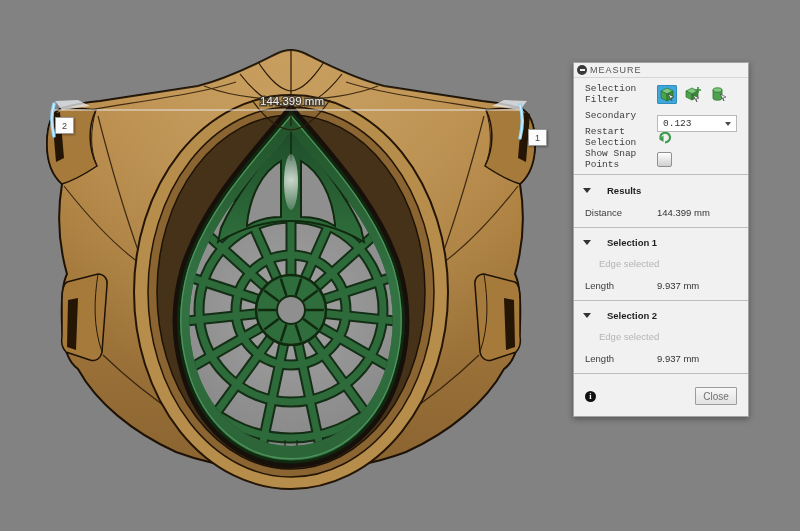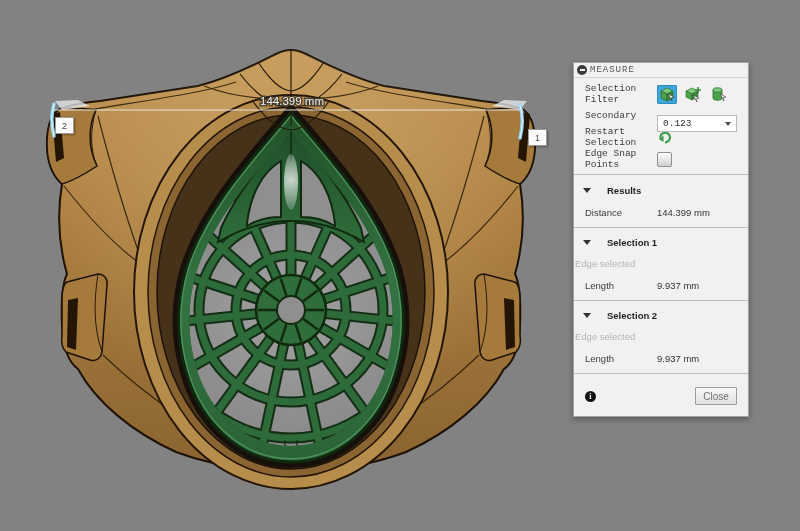"MEASURE" .panel-title { font-family: Liberation Mono, monospace -> none }
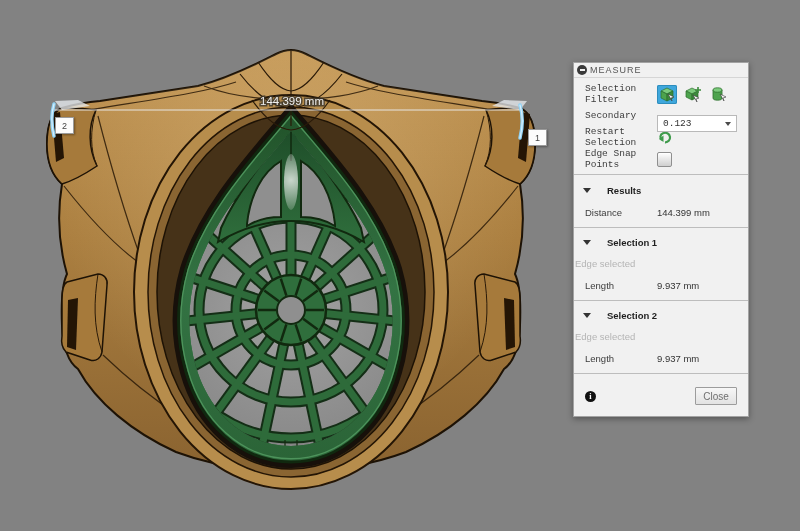"Edge Snap Points" span.dlabel { text: Edge -> Show }
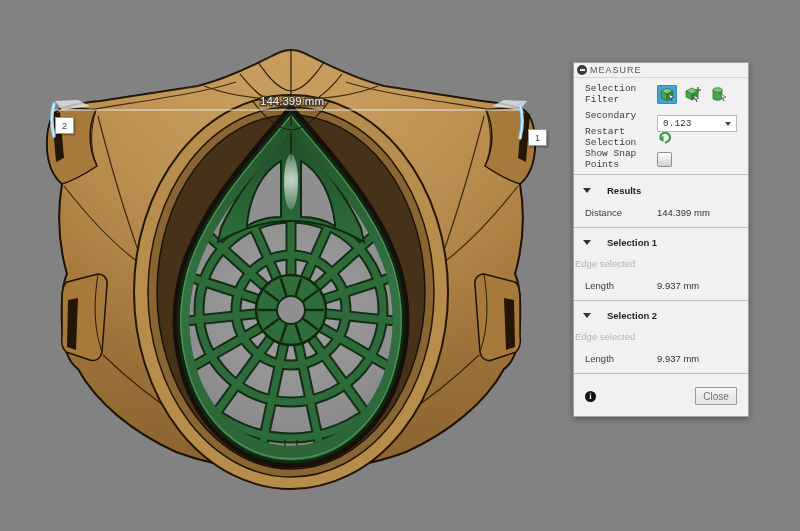"Edge selected" .status { padding: 0 1px -> 0 25px }
